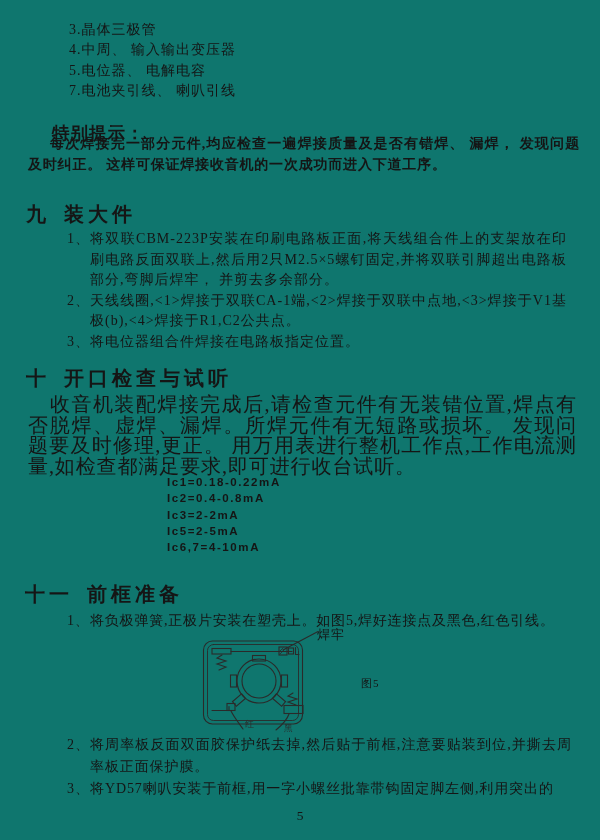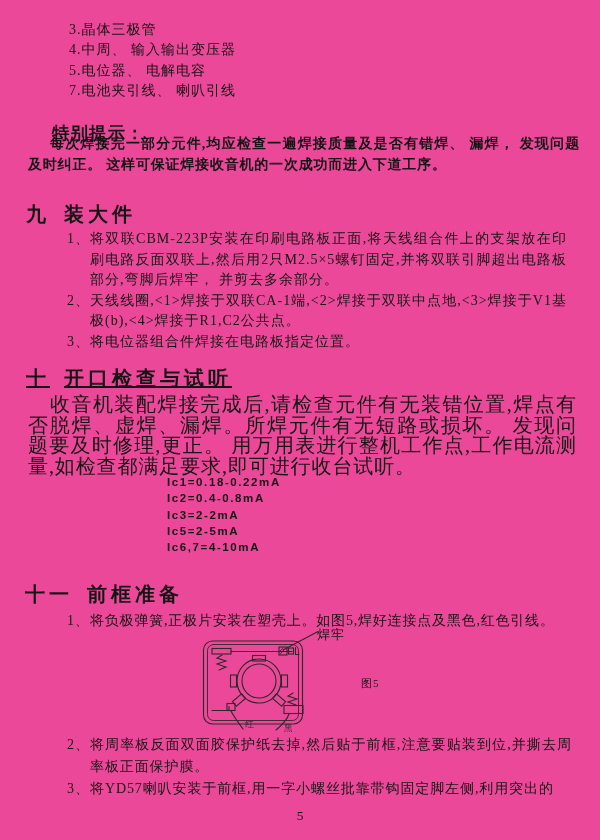"3.晶体三极管" .page { background: #ec4899 -> #0f766e }
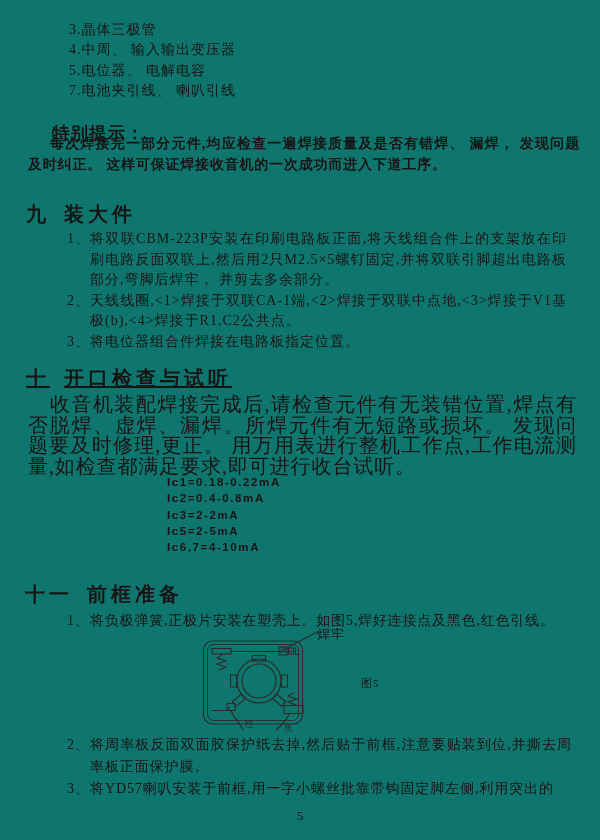"十 开口检查与试听" .h10 { text-decoration: underline -> none }
